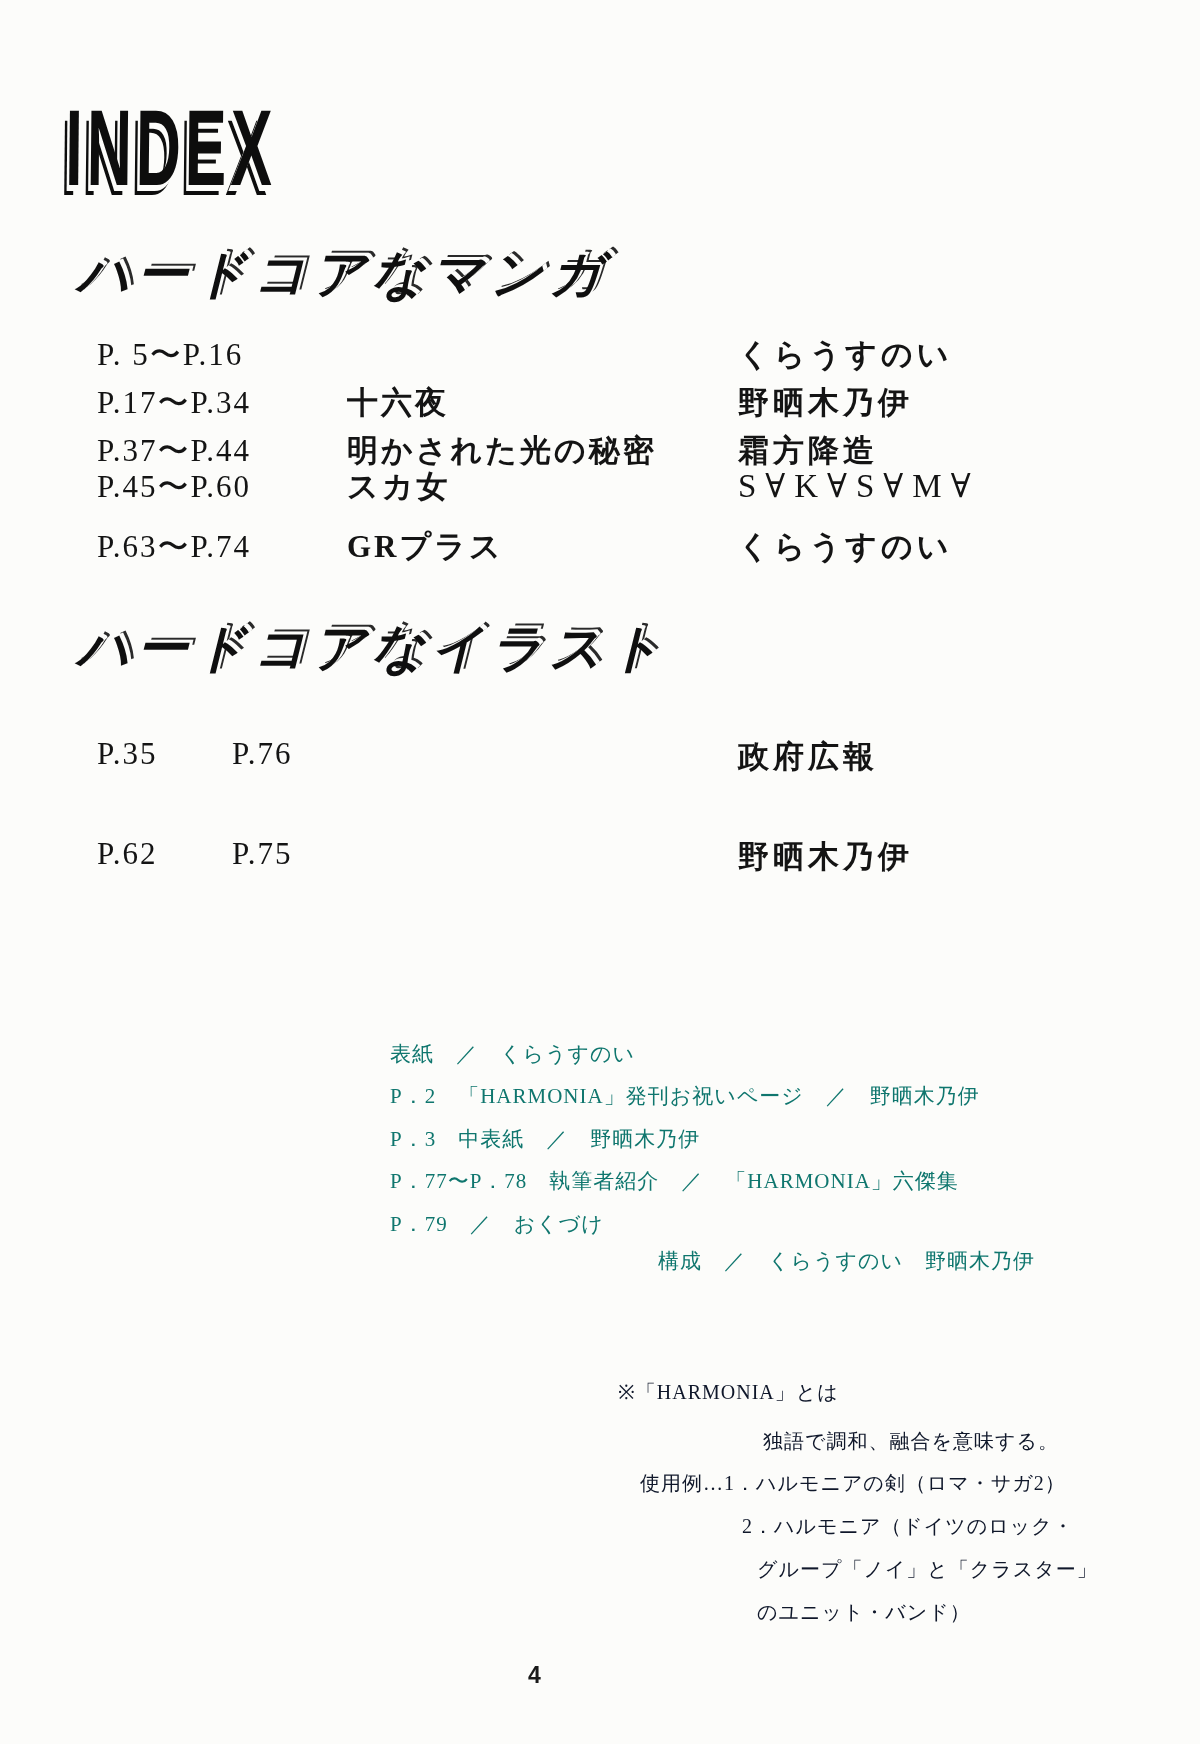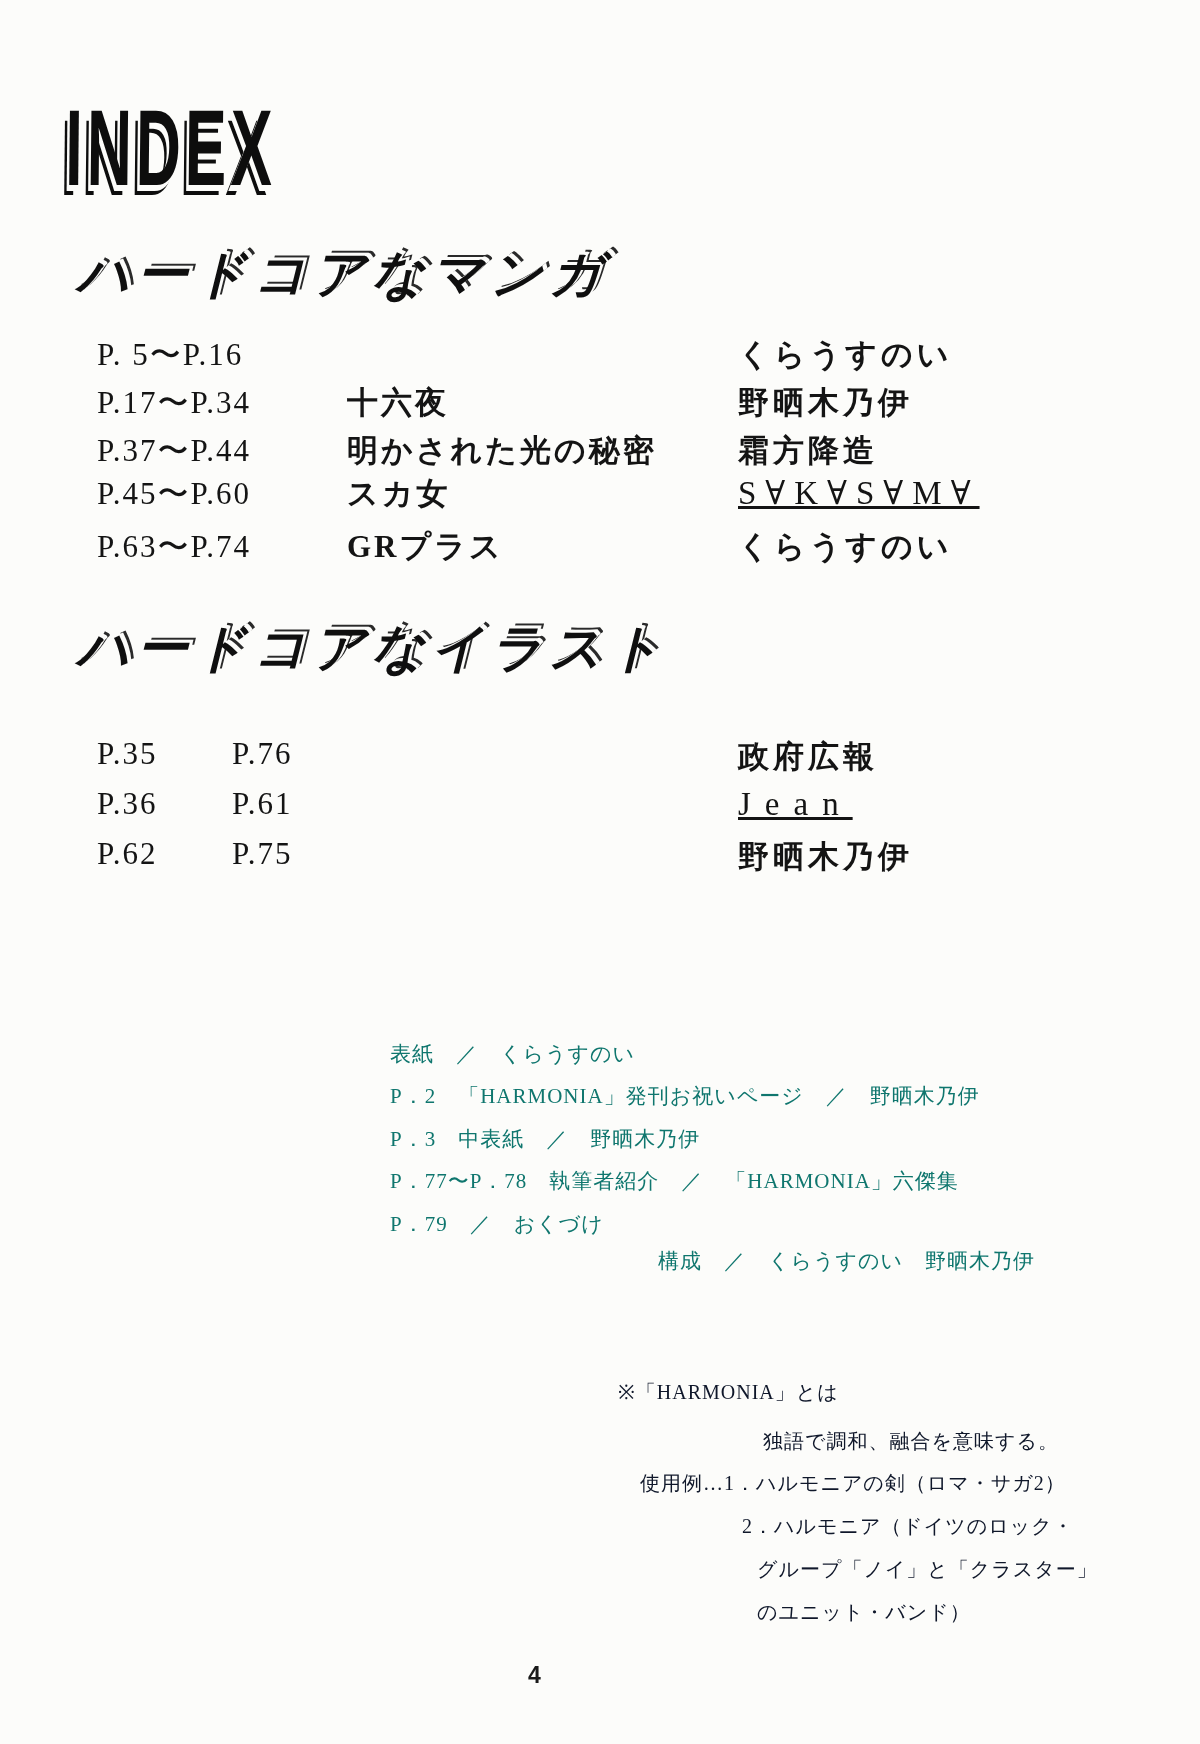"P.45〜P.60" div.toc-row { top: 139px -> 132px }
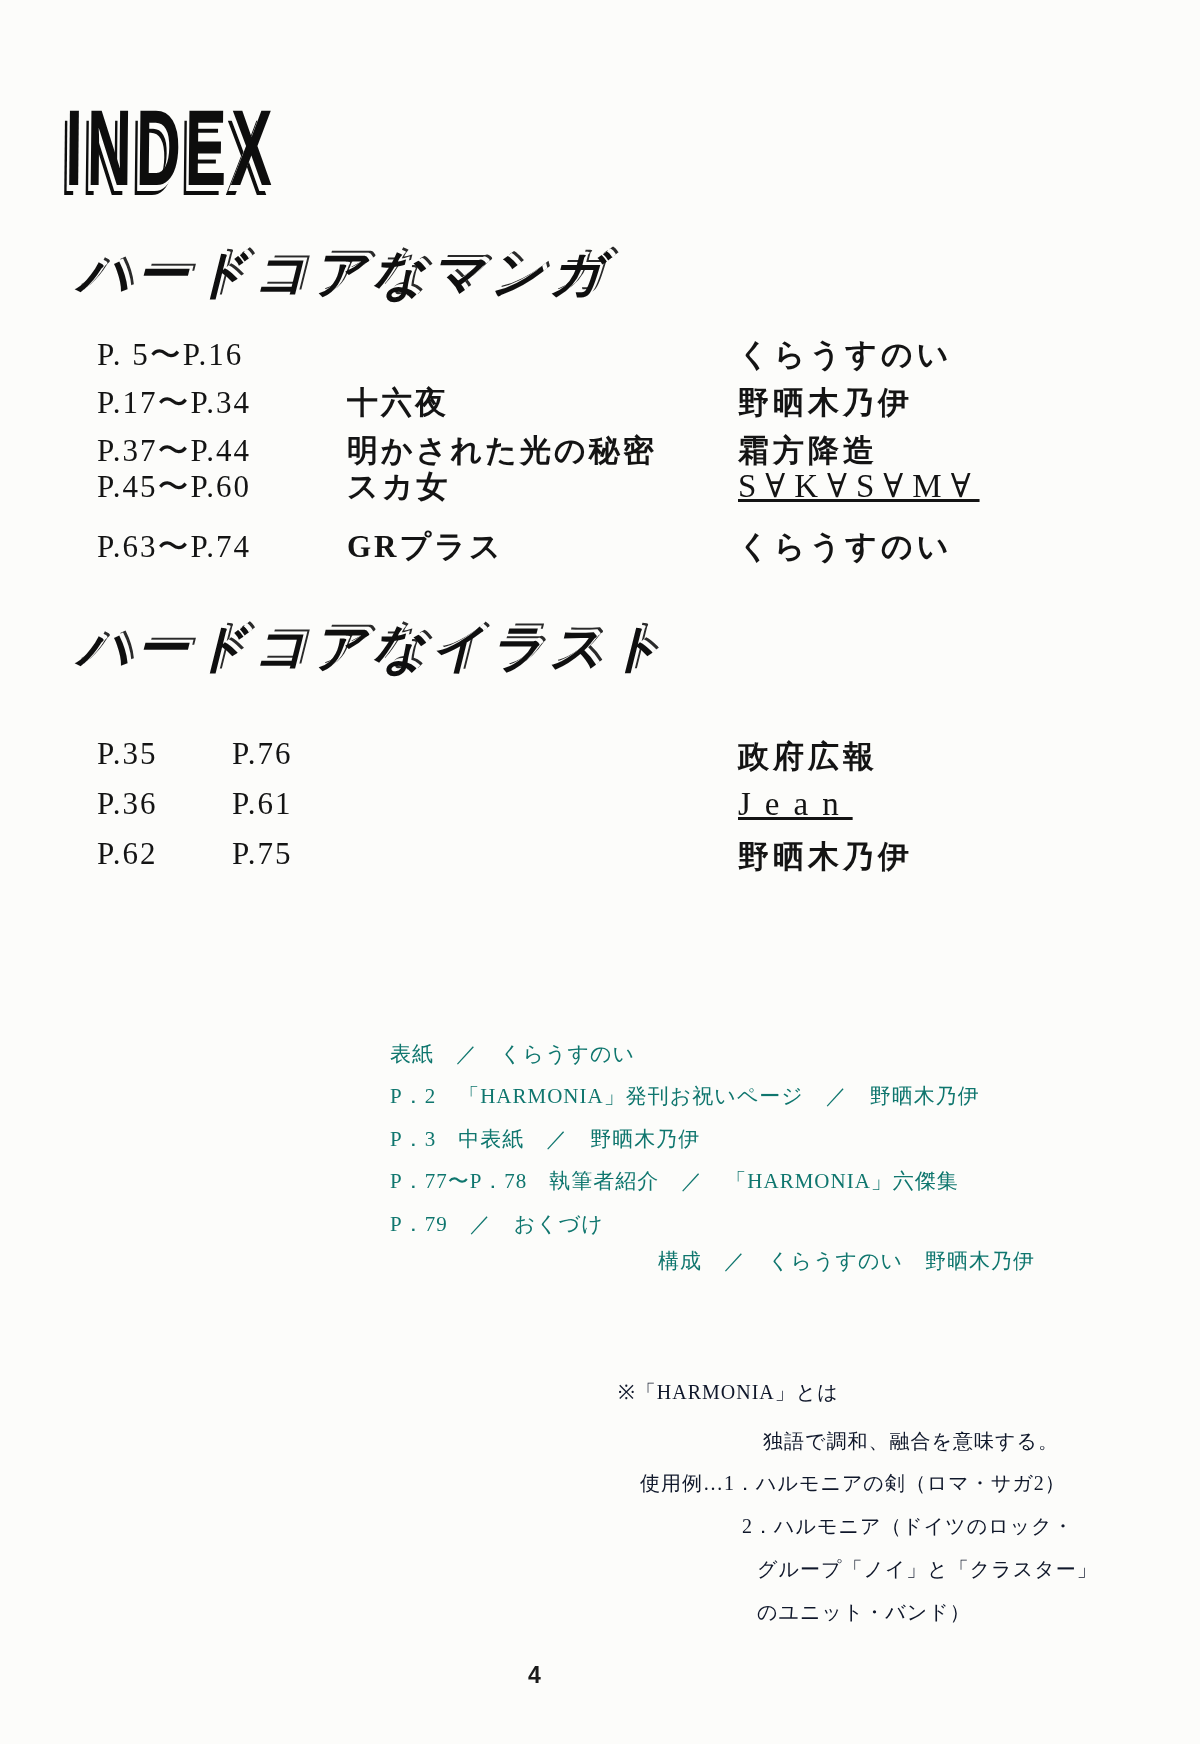"S∀K∀S∀M∀" .toc .author.latin { text-decoration: underline -> none }
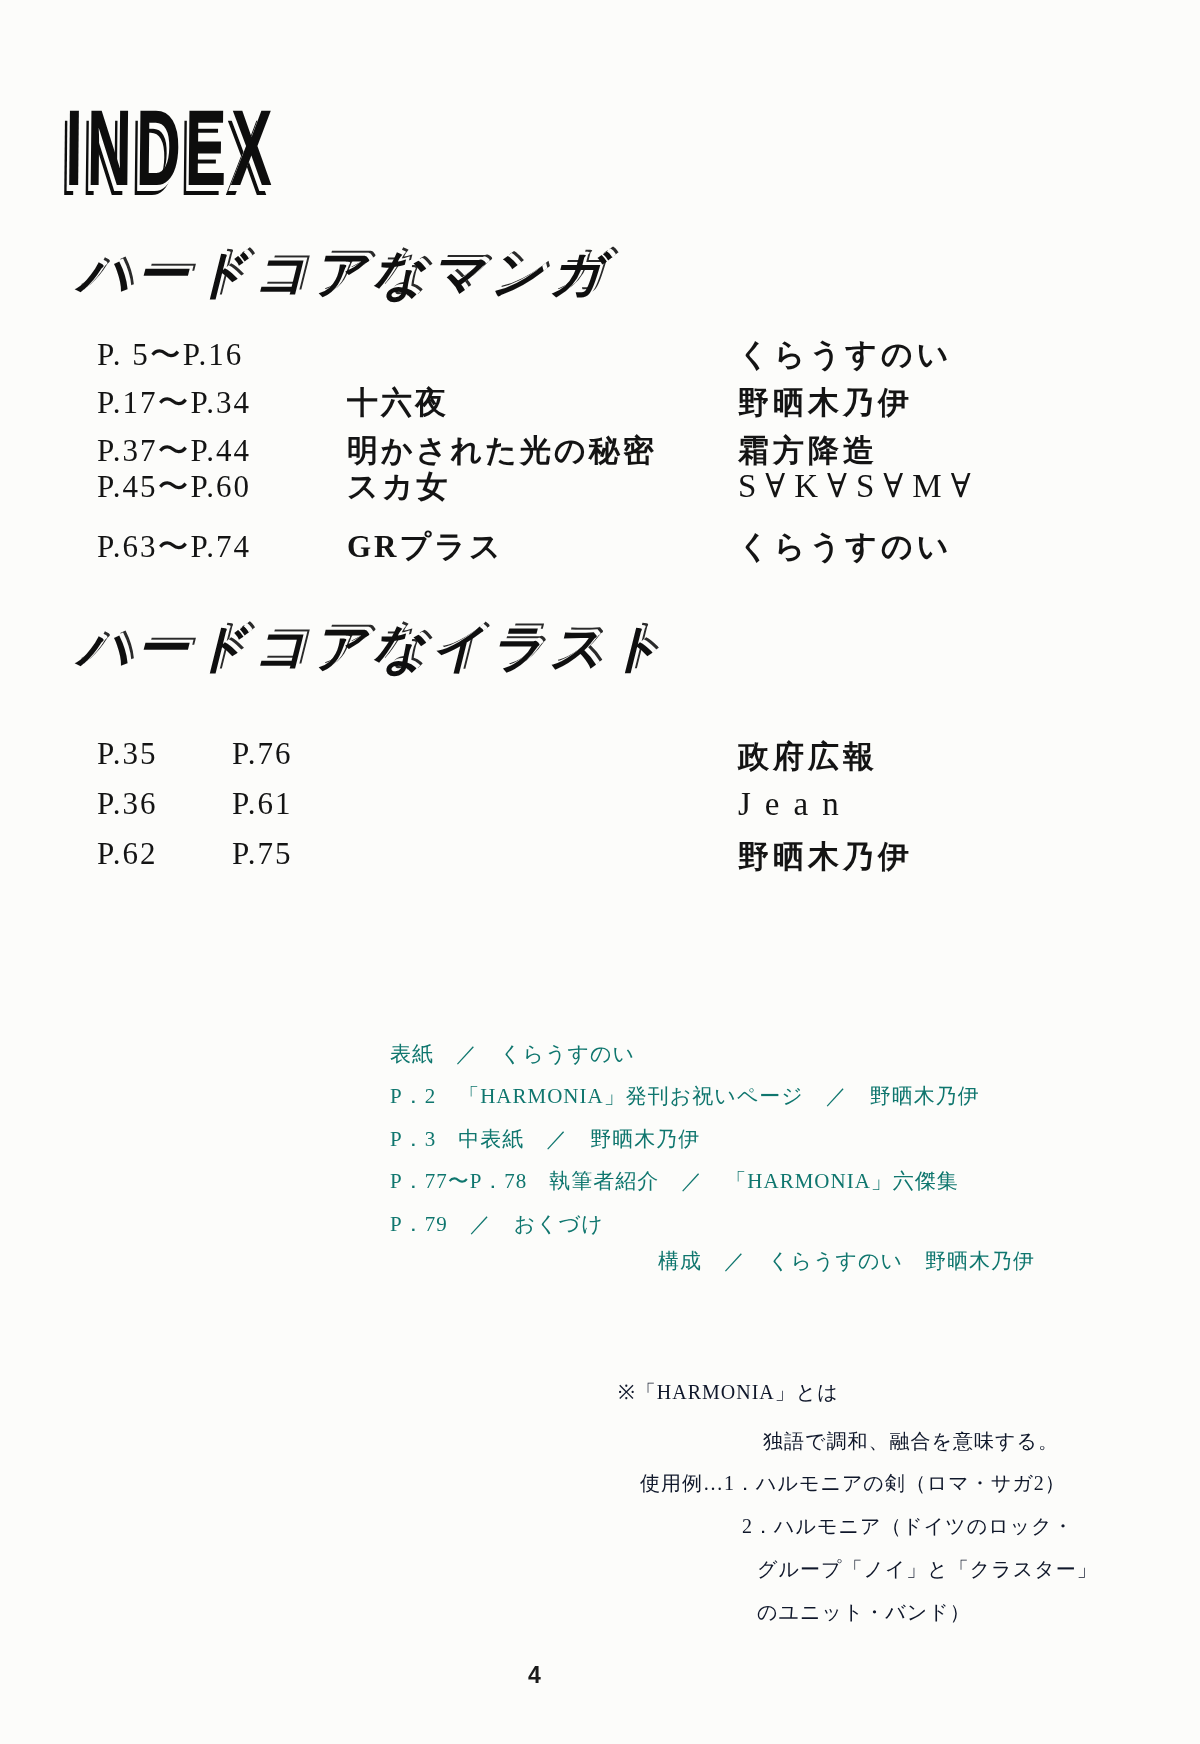"P.36" div.toc-row { html: <div> <span>P.36</span> <span>P.61</span> <span>Jean</span> </div> -> none }
